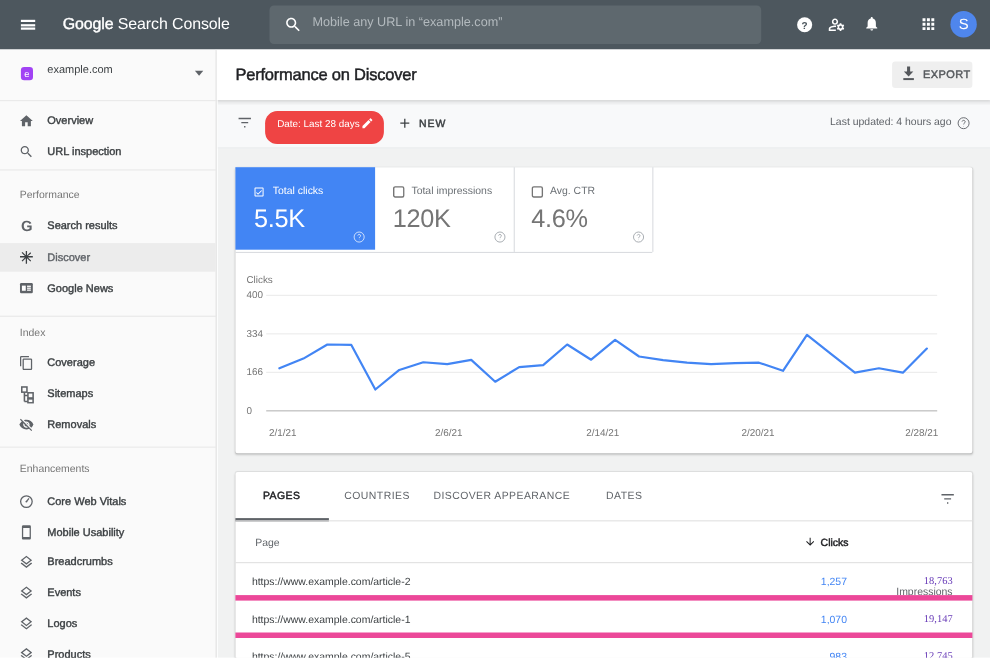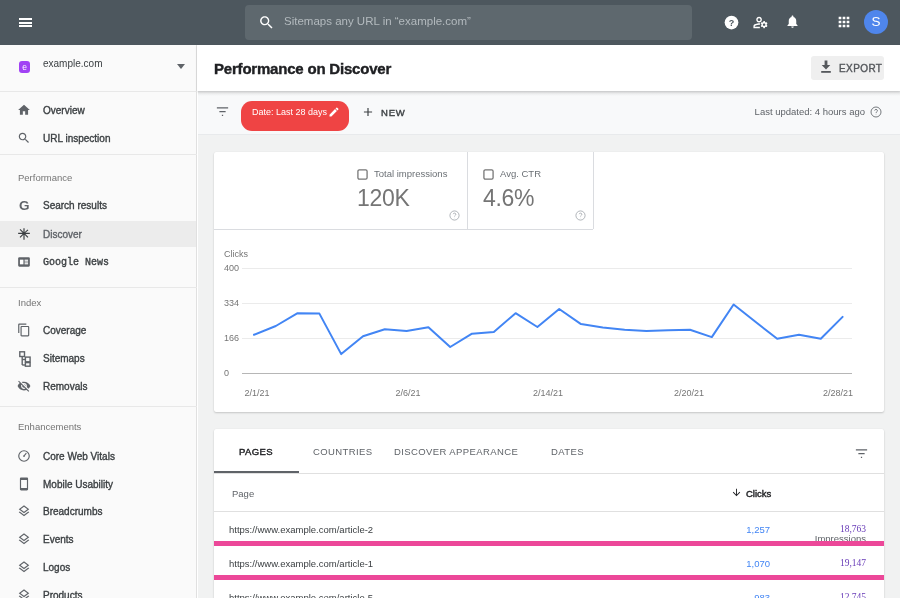"Google Search Console" div { html: none -> <div><span>Google</span> <span>Search Console</span></div> }
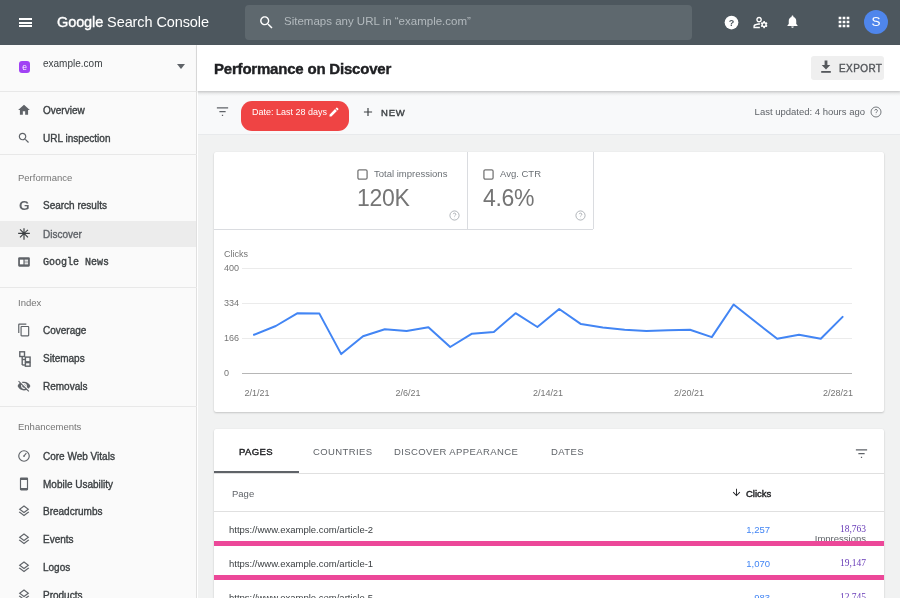"Sitemaps any URL in “example.com”" div.ph { text: Sitemaps -> Mobile }
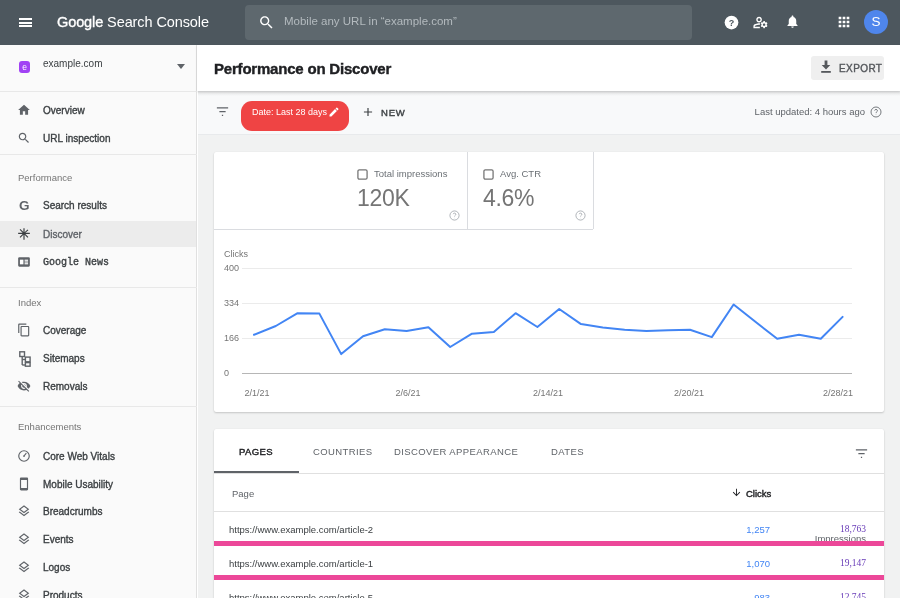"Performance on Discover" #ptitle { font-weight: bold -> normal }
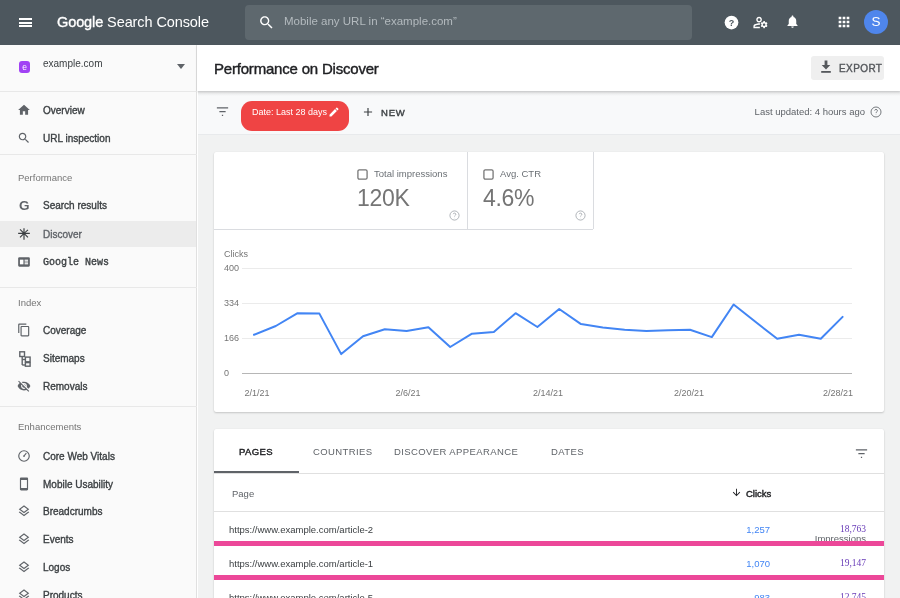"Total clicks" div { html: none -> <div> <svg> <path></path> </svg> <div>Total clicks</div> <div>5.5K</div> <svg> <circle></circle> <path></path> <circle></circle> </svg> </div> }
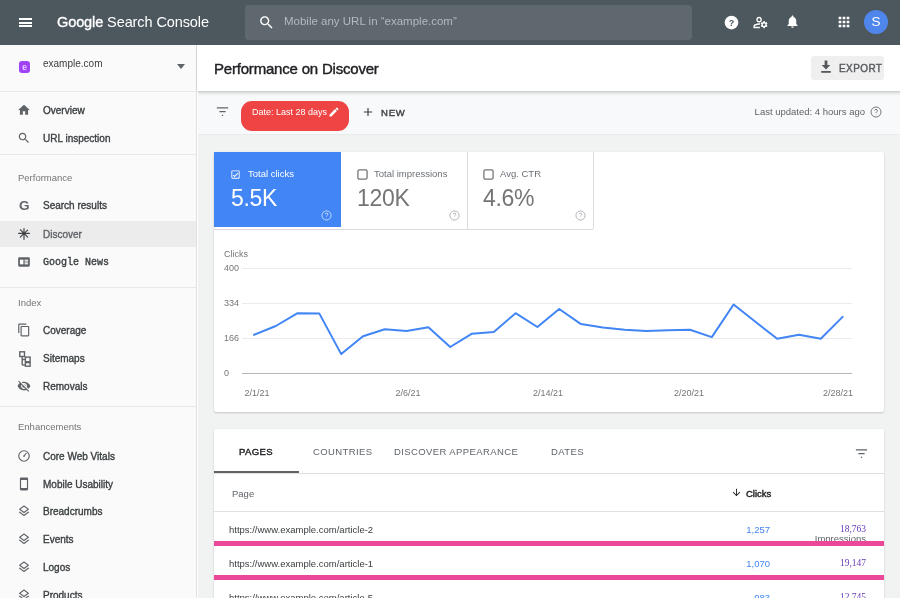"Google News" div.sbitem { font-family: Liberation Mono, monospace -> none }
